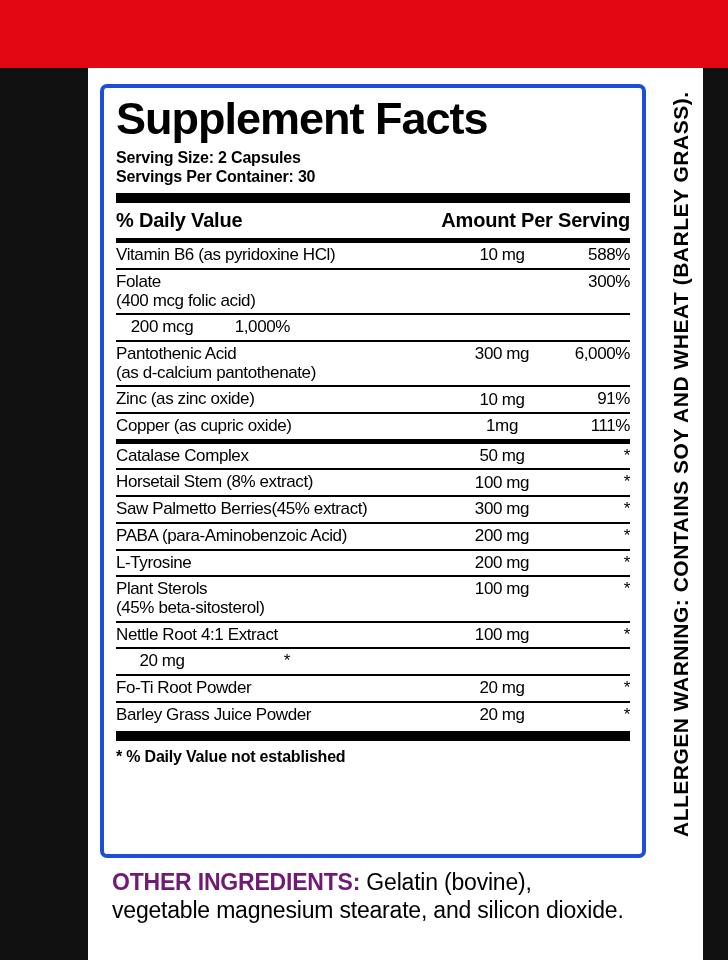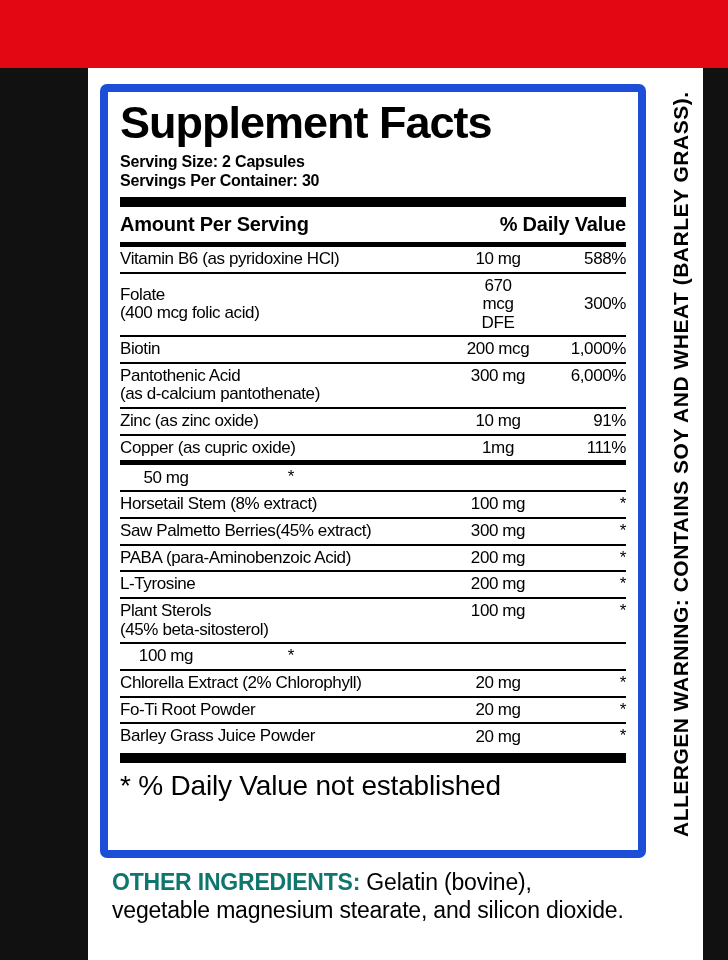"Supplement Facts" .panel { border: 8px solid #1d4ed8 -> 4px solid #1d4ed8 }
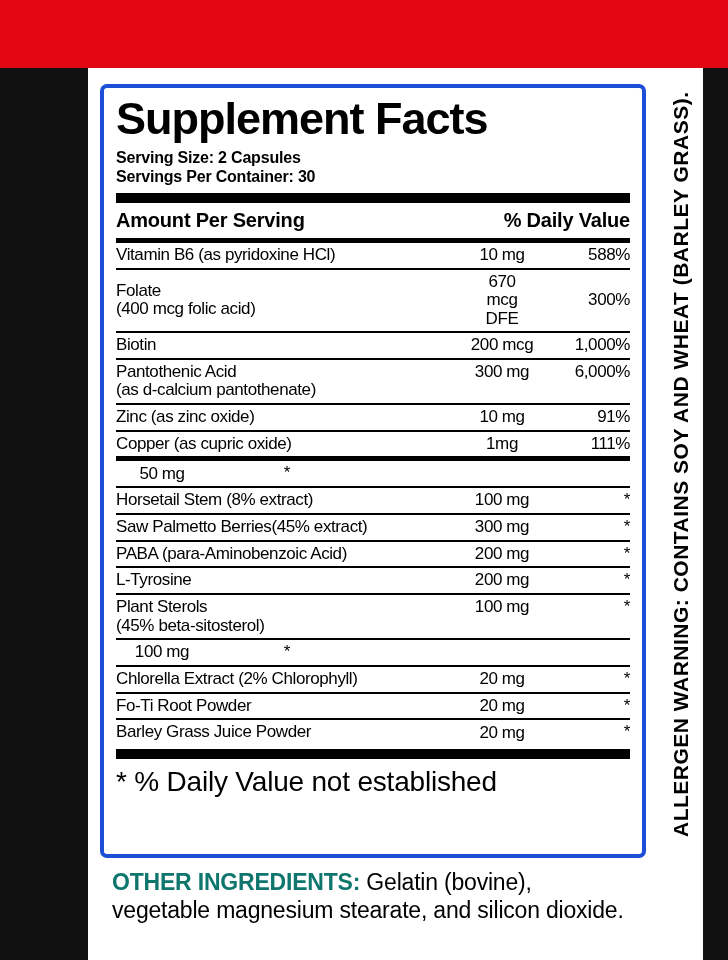"Amount Per Serving" span { order: before "% Daily Value" -> after "% Daily Value" }
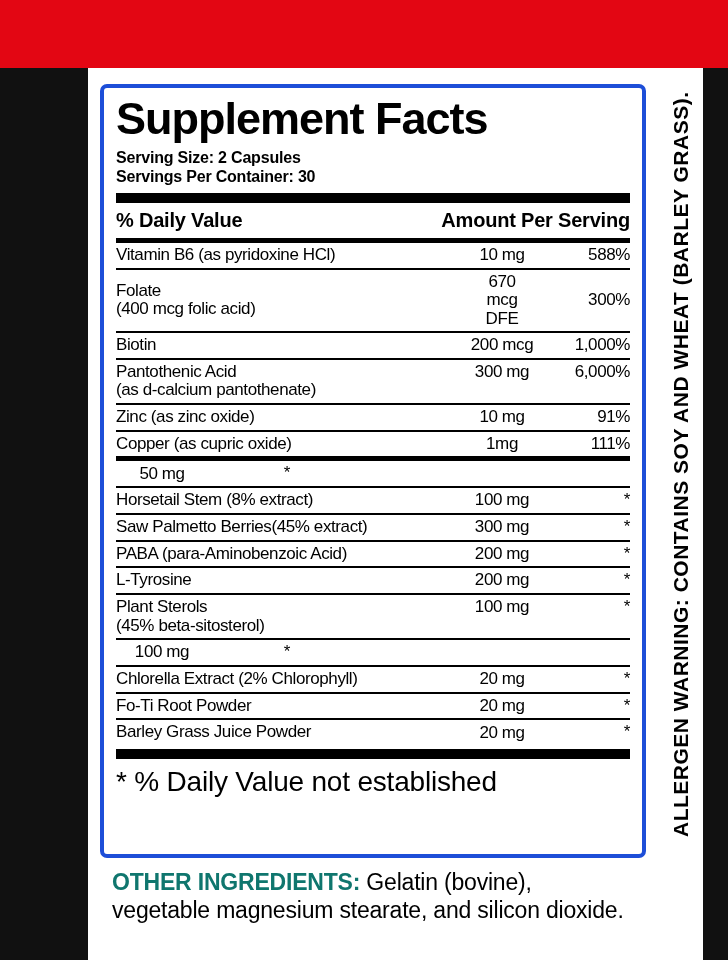"Folate" .row.r-top { align-items: center -> flex-start }
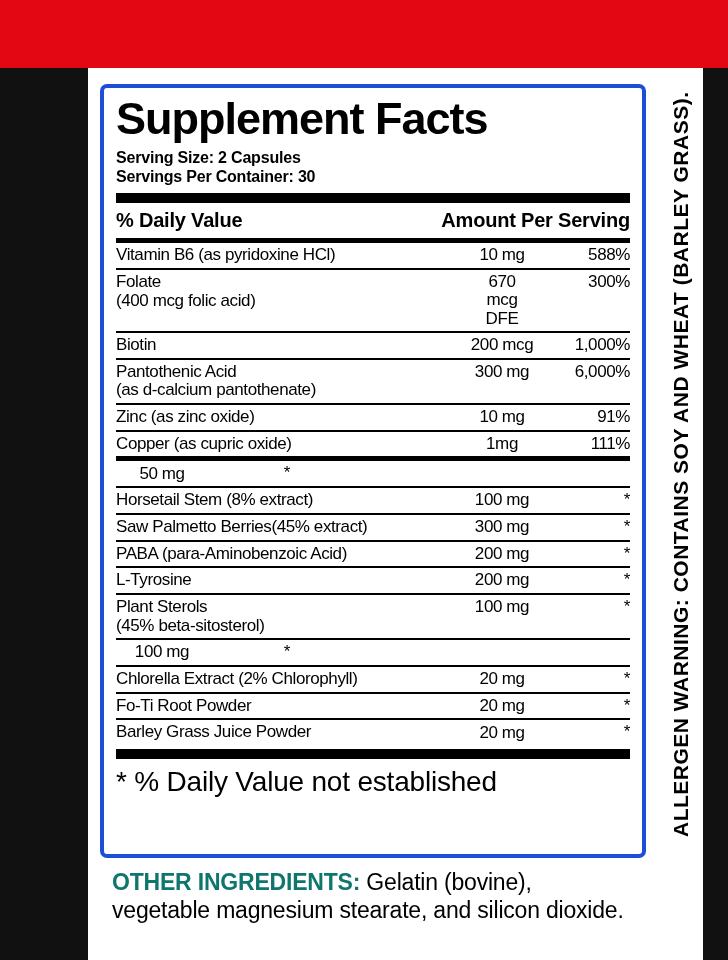"670" div.c-amt { html: <div>670 mcg DFE</div> -> none }
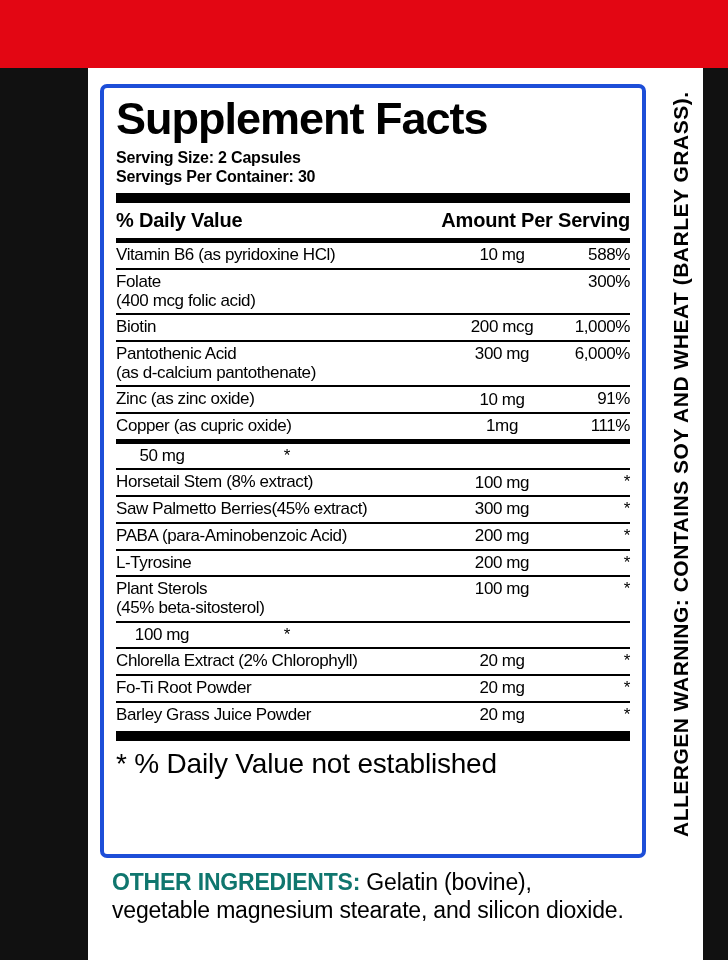"Biotin" div.c-name { html: <div>Biotin</div> -> none }
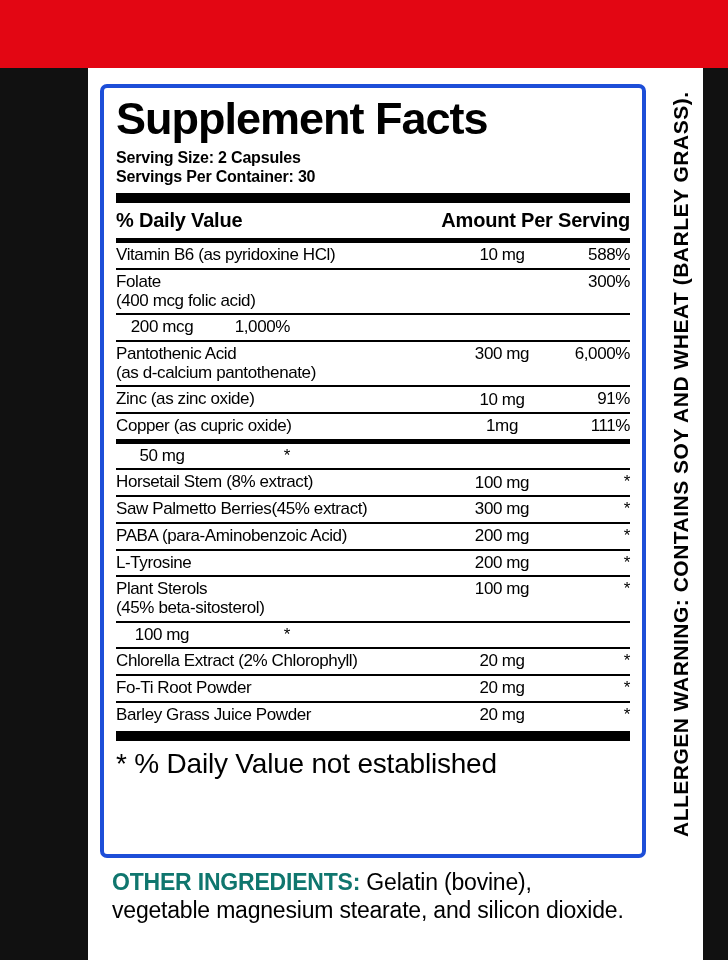"Catalase Complex" div.c-name { html: none -> <div>Catalase Complex</div> }
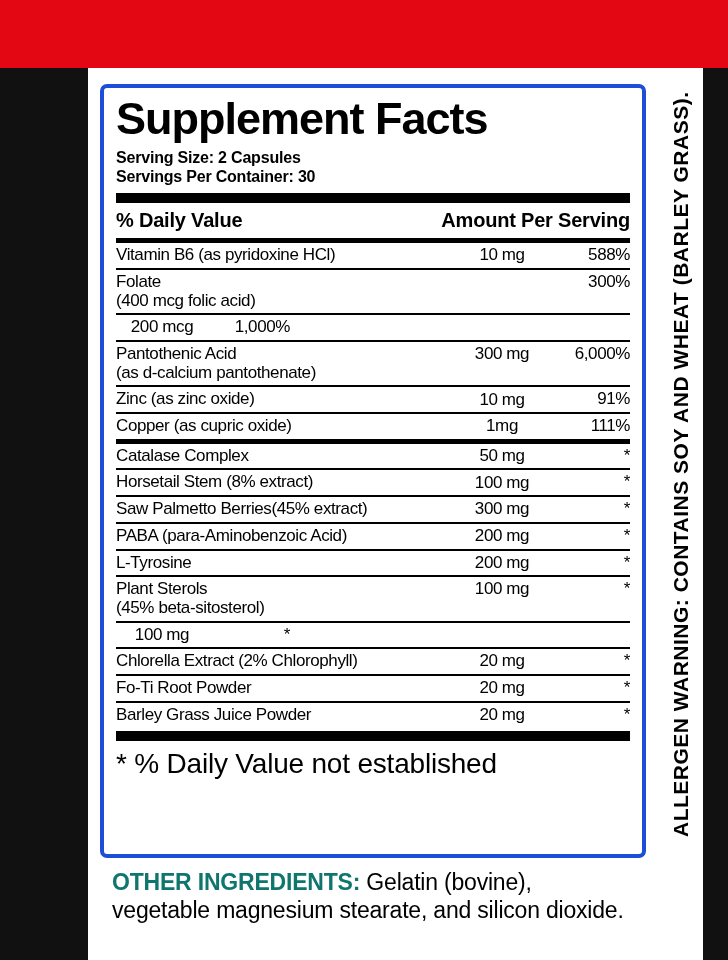"Nettle Root 4:1 Extract" div.c-name { html: none -> <div>Nettle Root 4:1 Extract</div> }
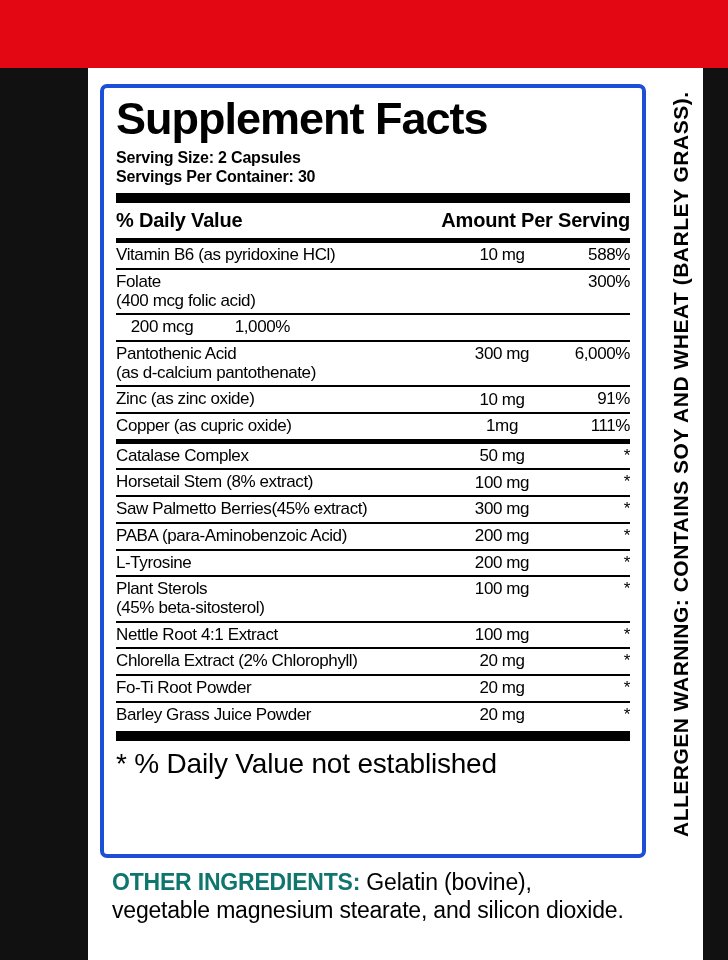"Chlorella Extract (2% Chlorophyll)" div.c-name { html: <div>Chlorella Extract (2% Chlorophyll)</div> -> none }
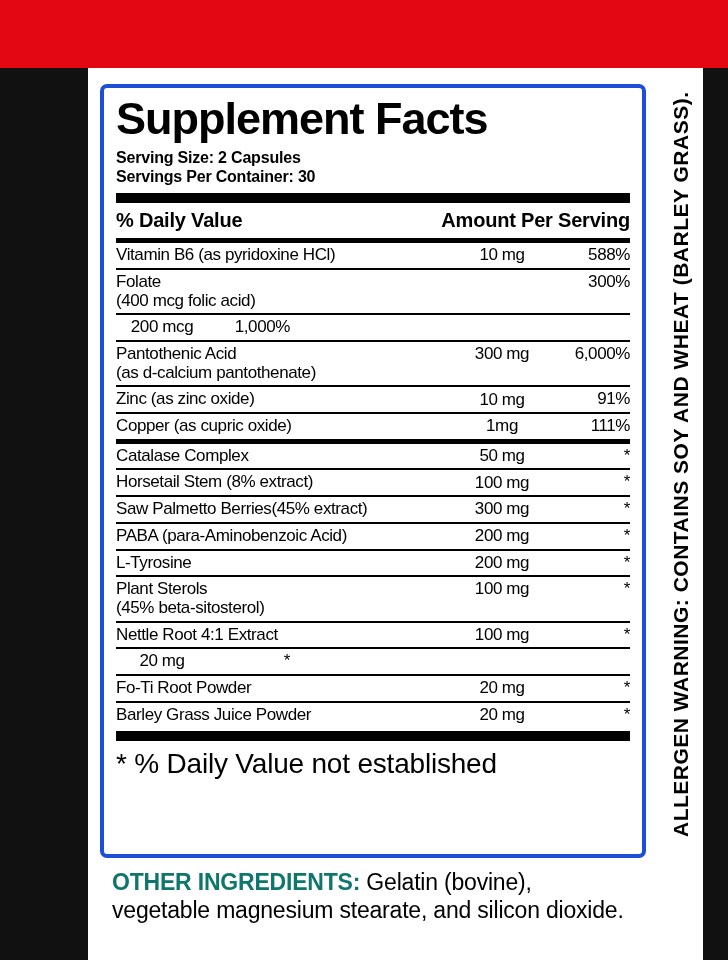"* % Daily Value not" .footnote { font-size: 28px -> 16px; font-weight: normal -> bold }
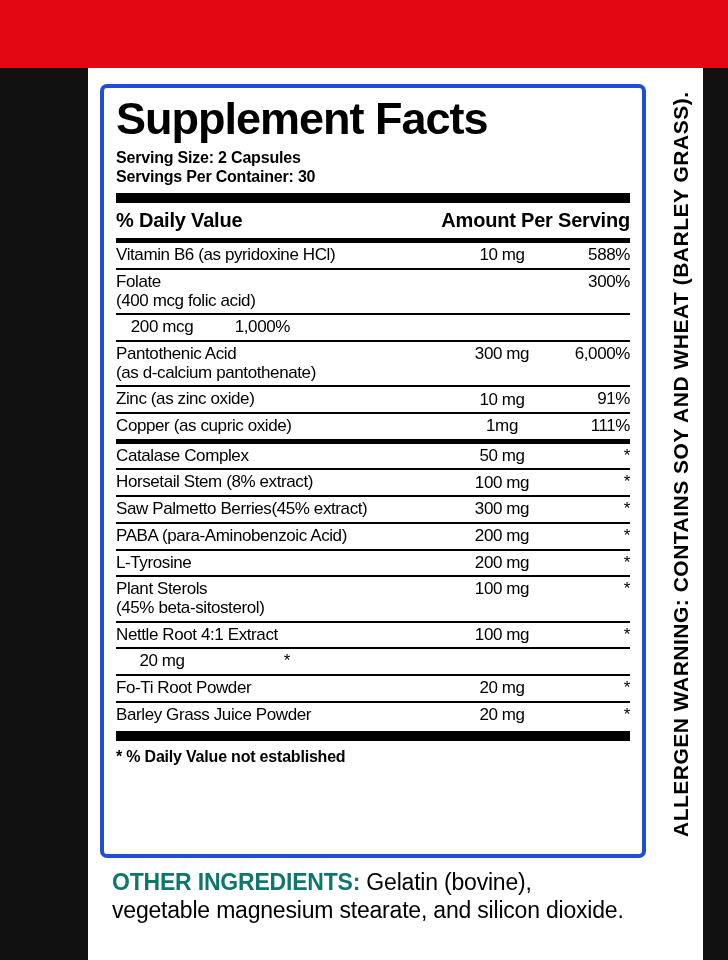"OTHER INGREDIENTS:" .other .lbl { color: #0f766e -> #701a75 }
